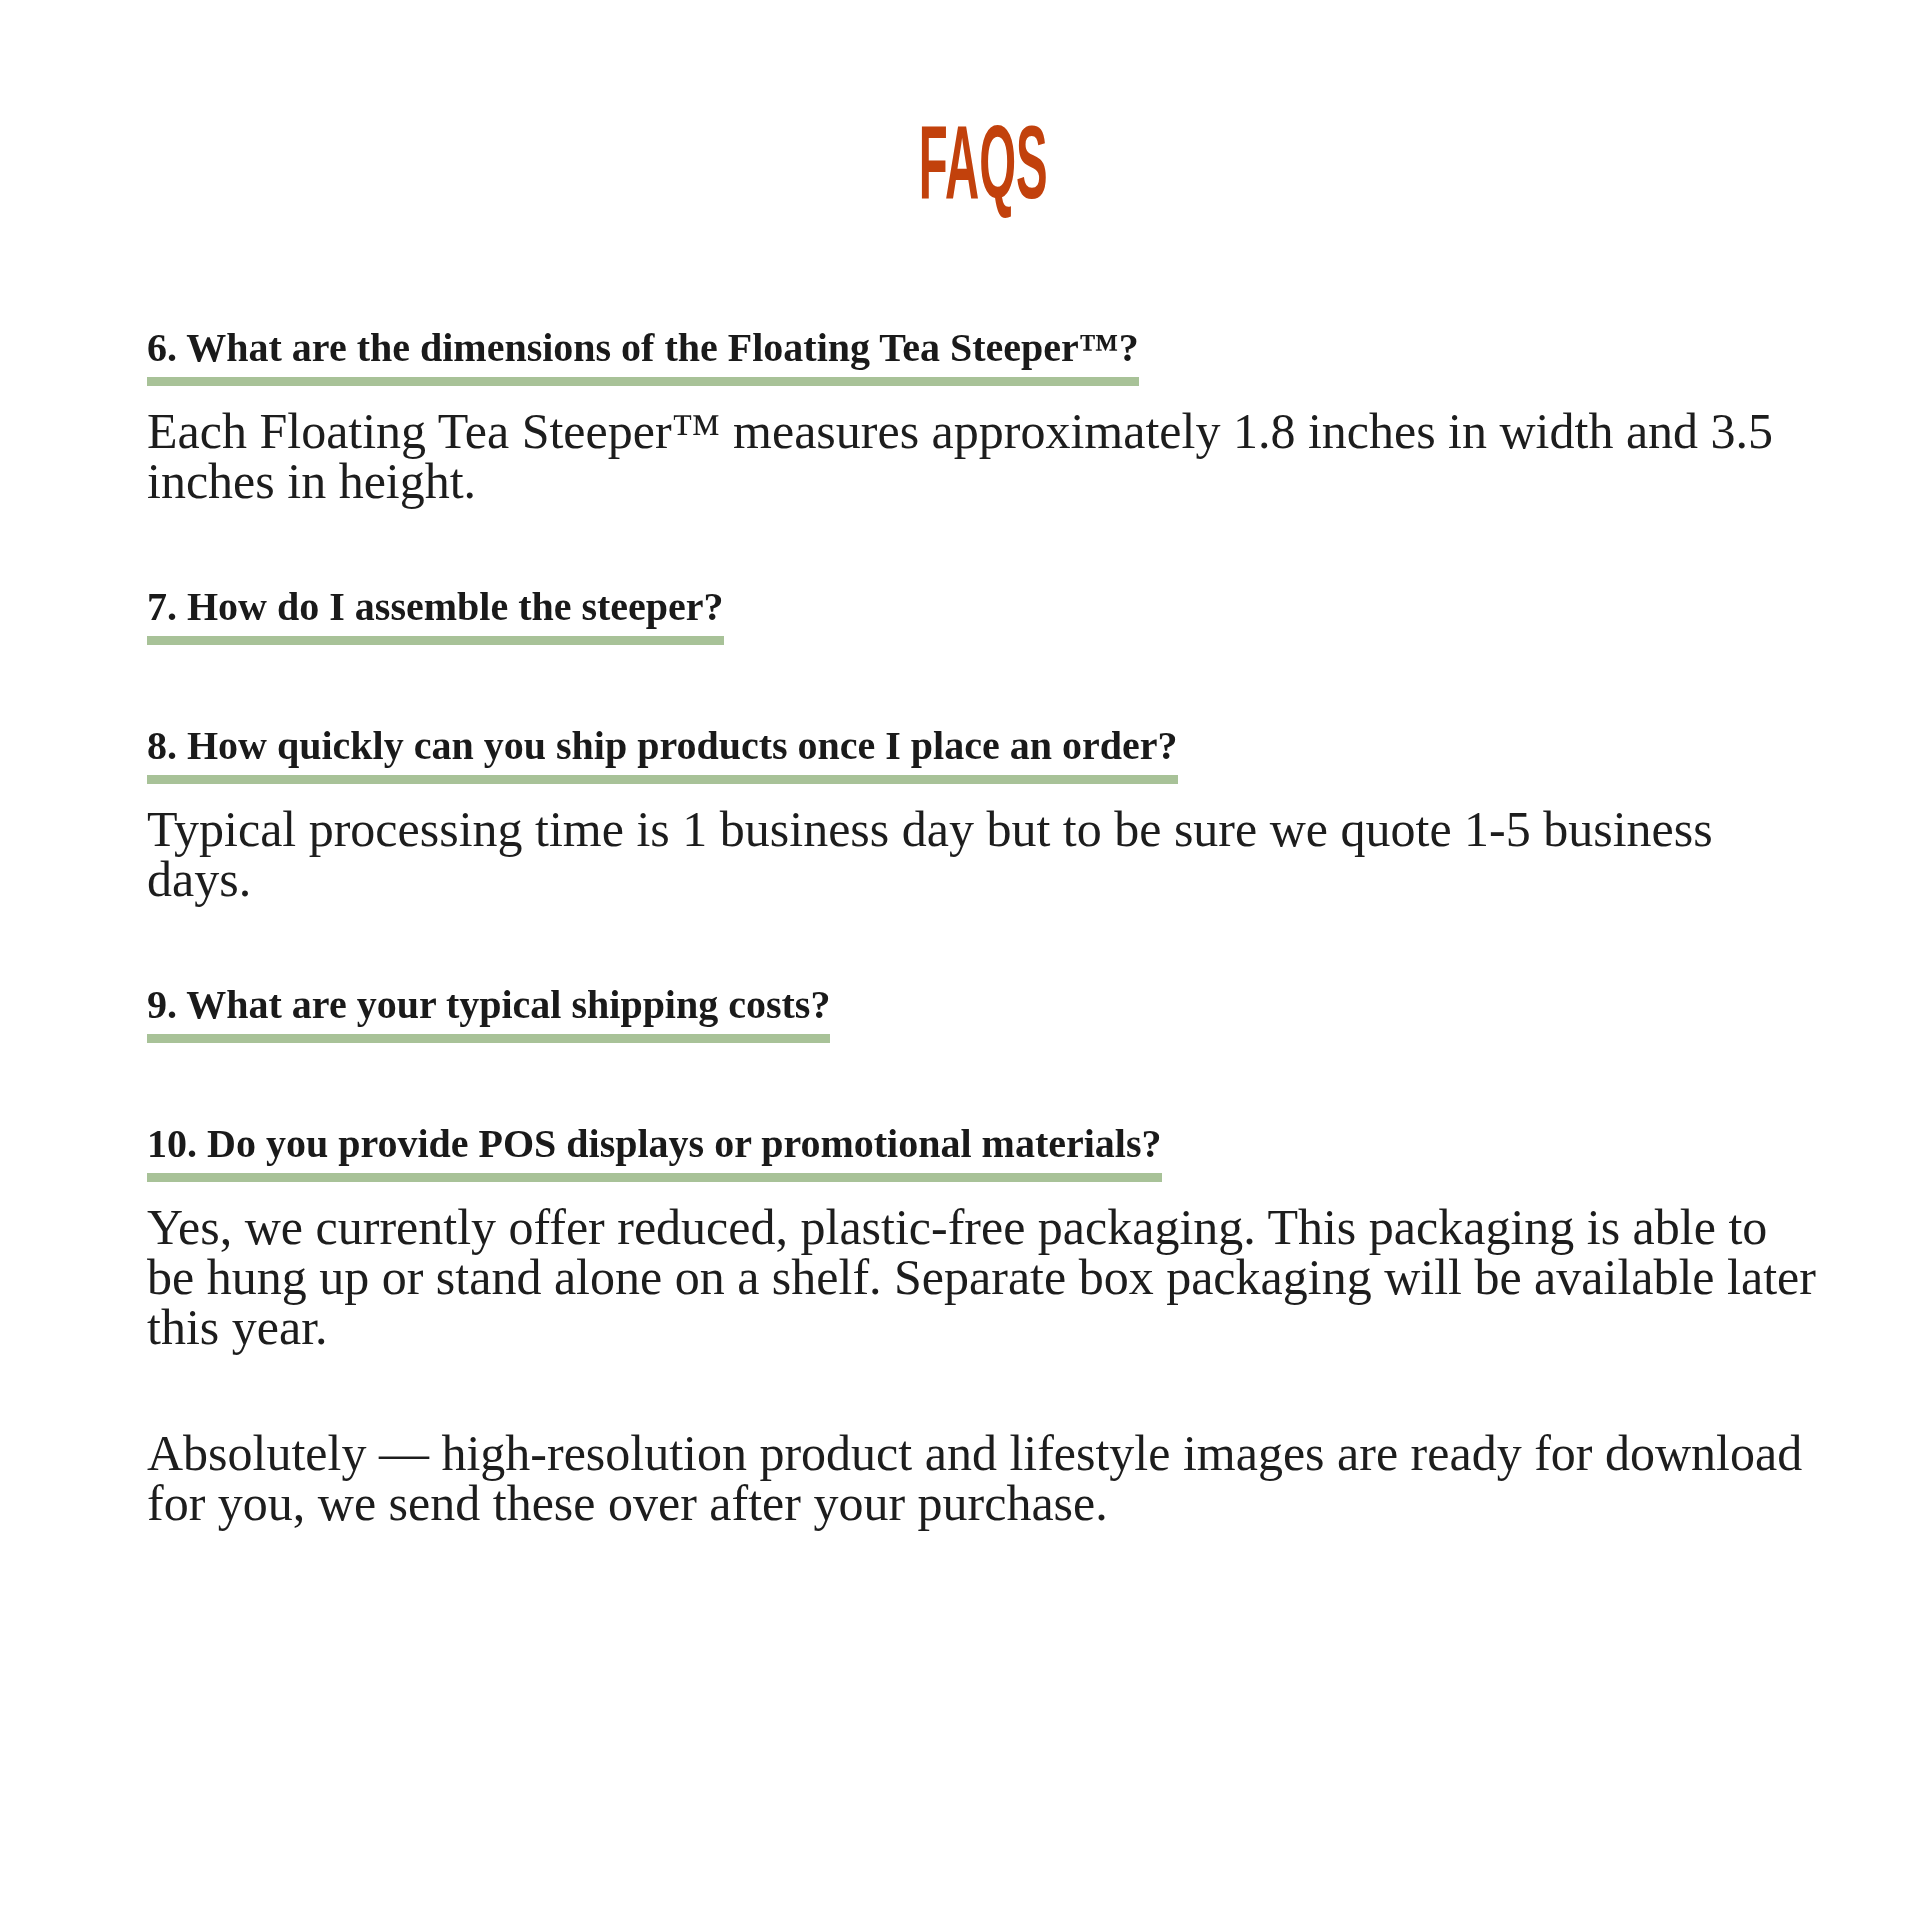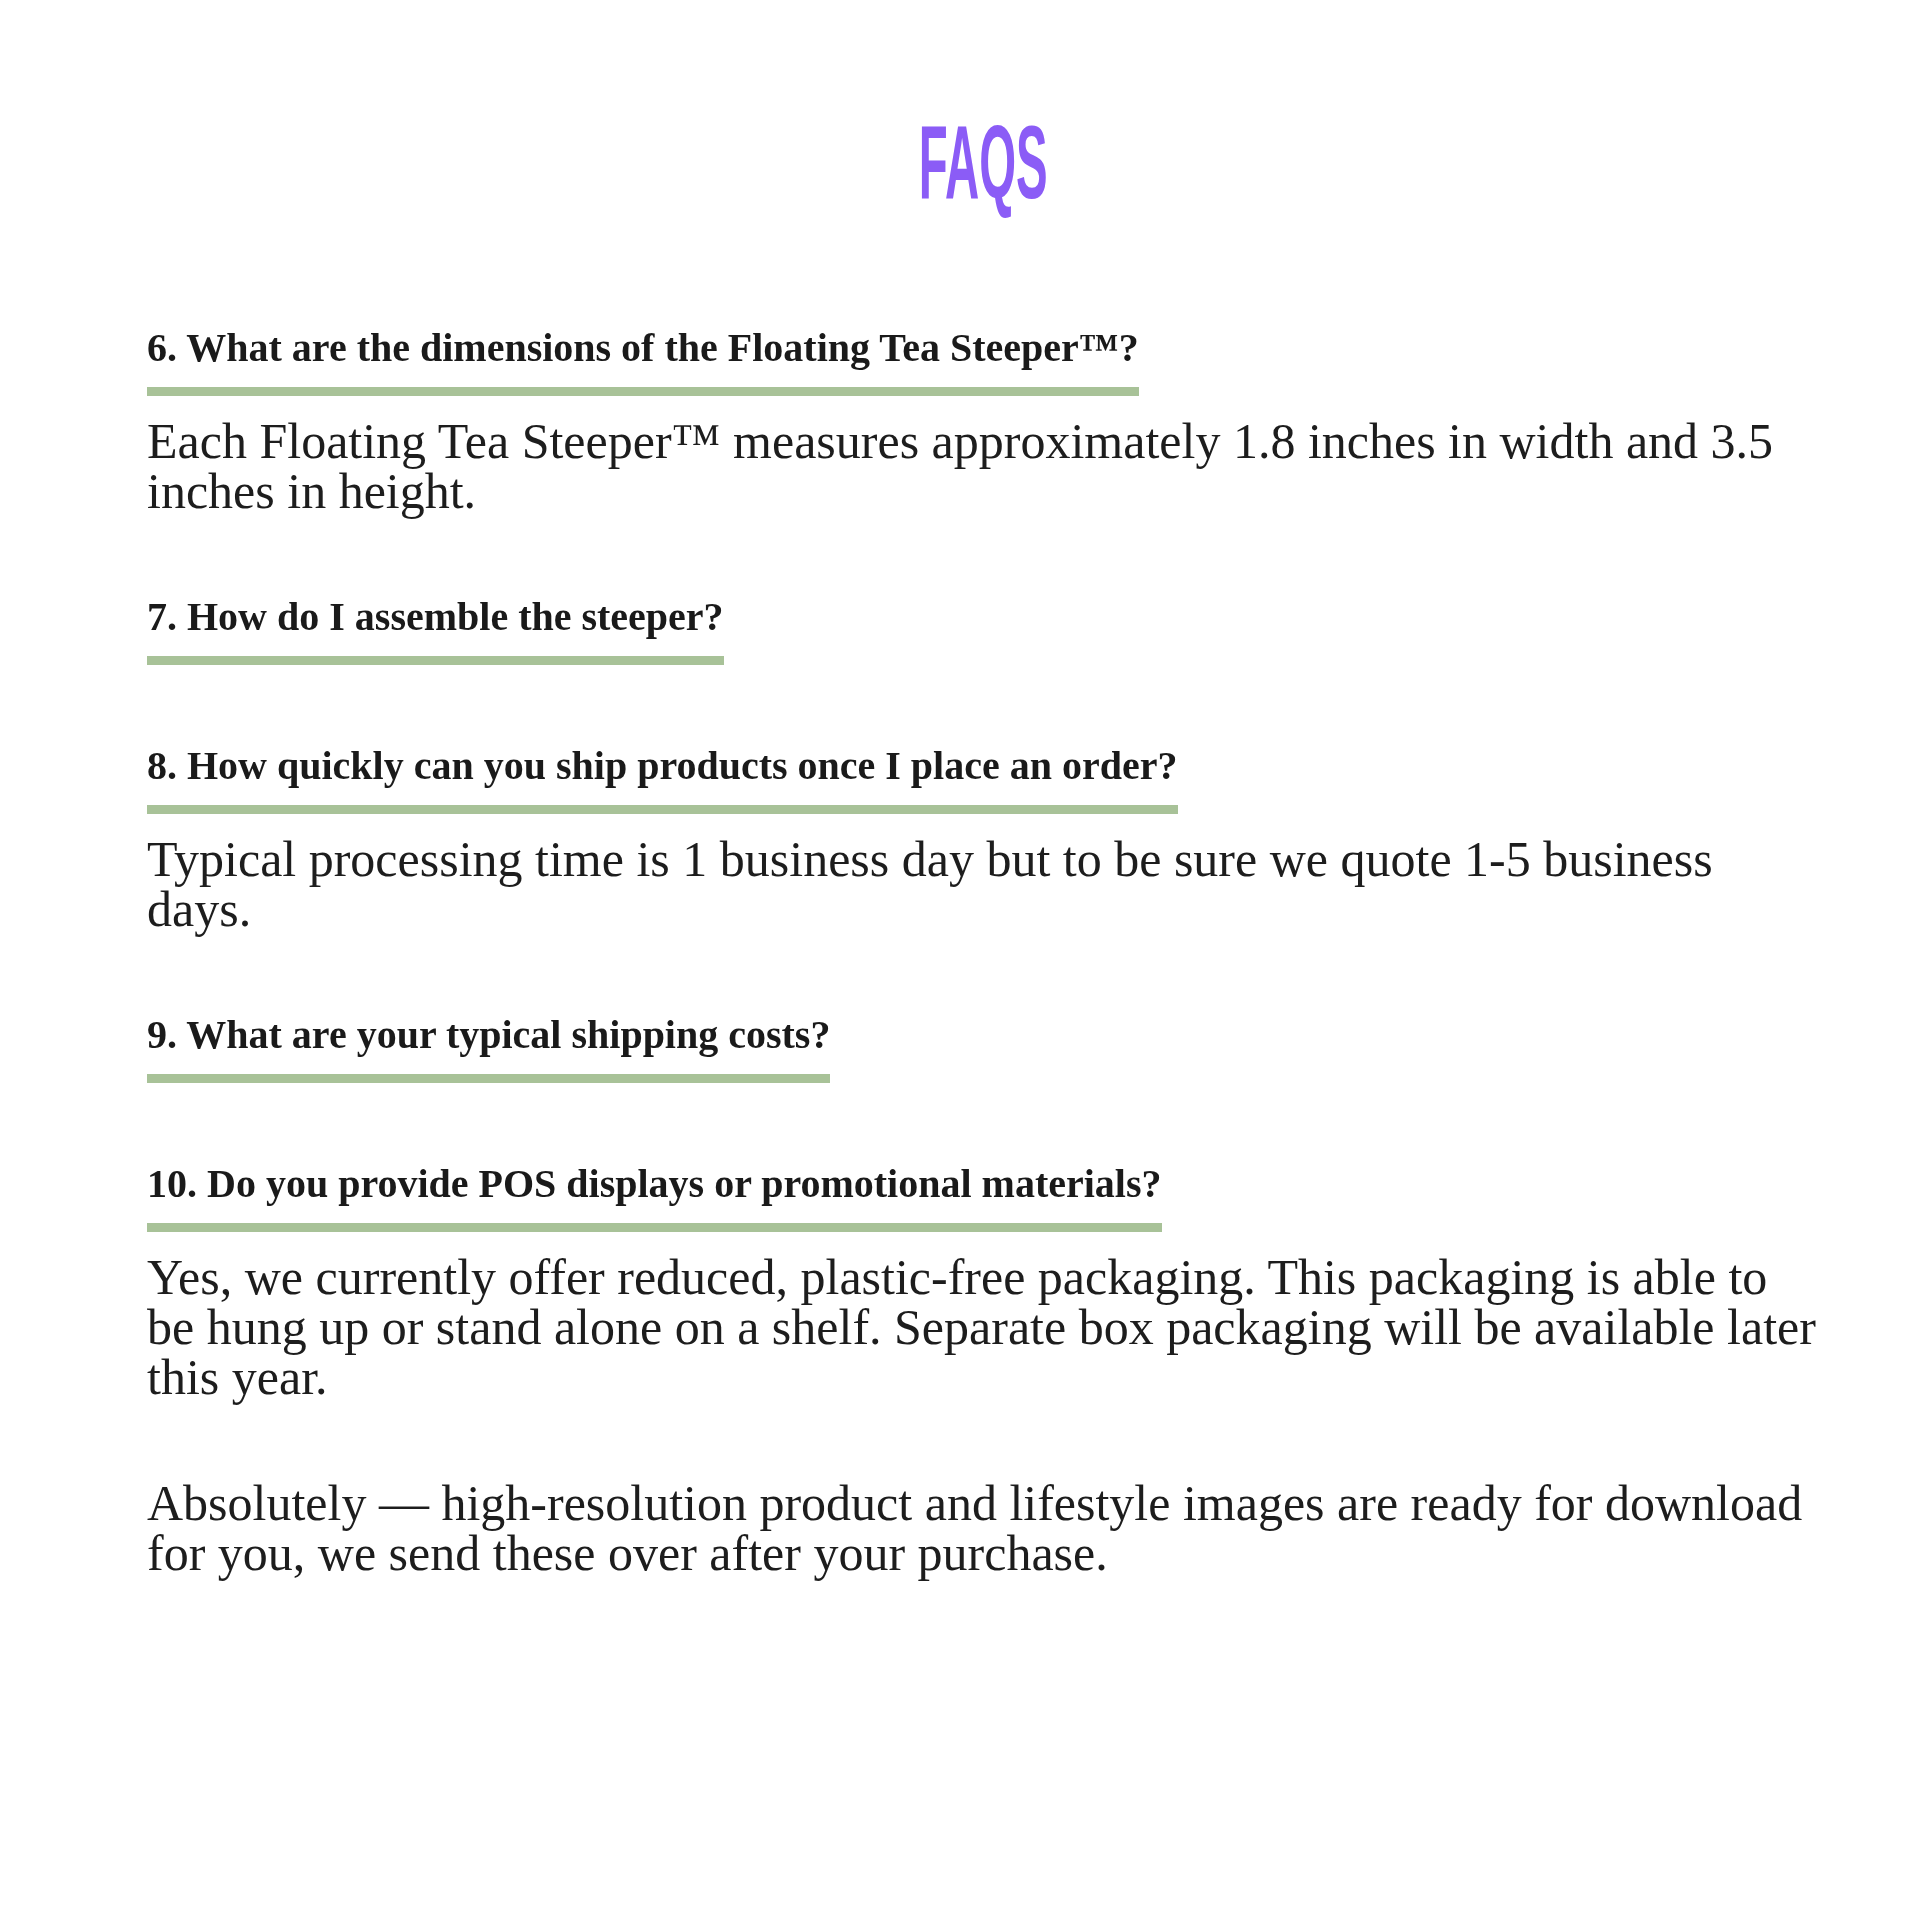"FAQS" .page-title { color: #8b5cf6 -> #c2410c }
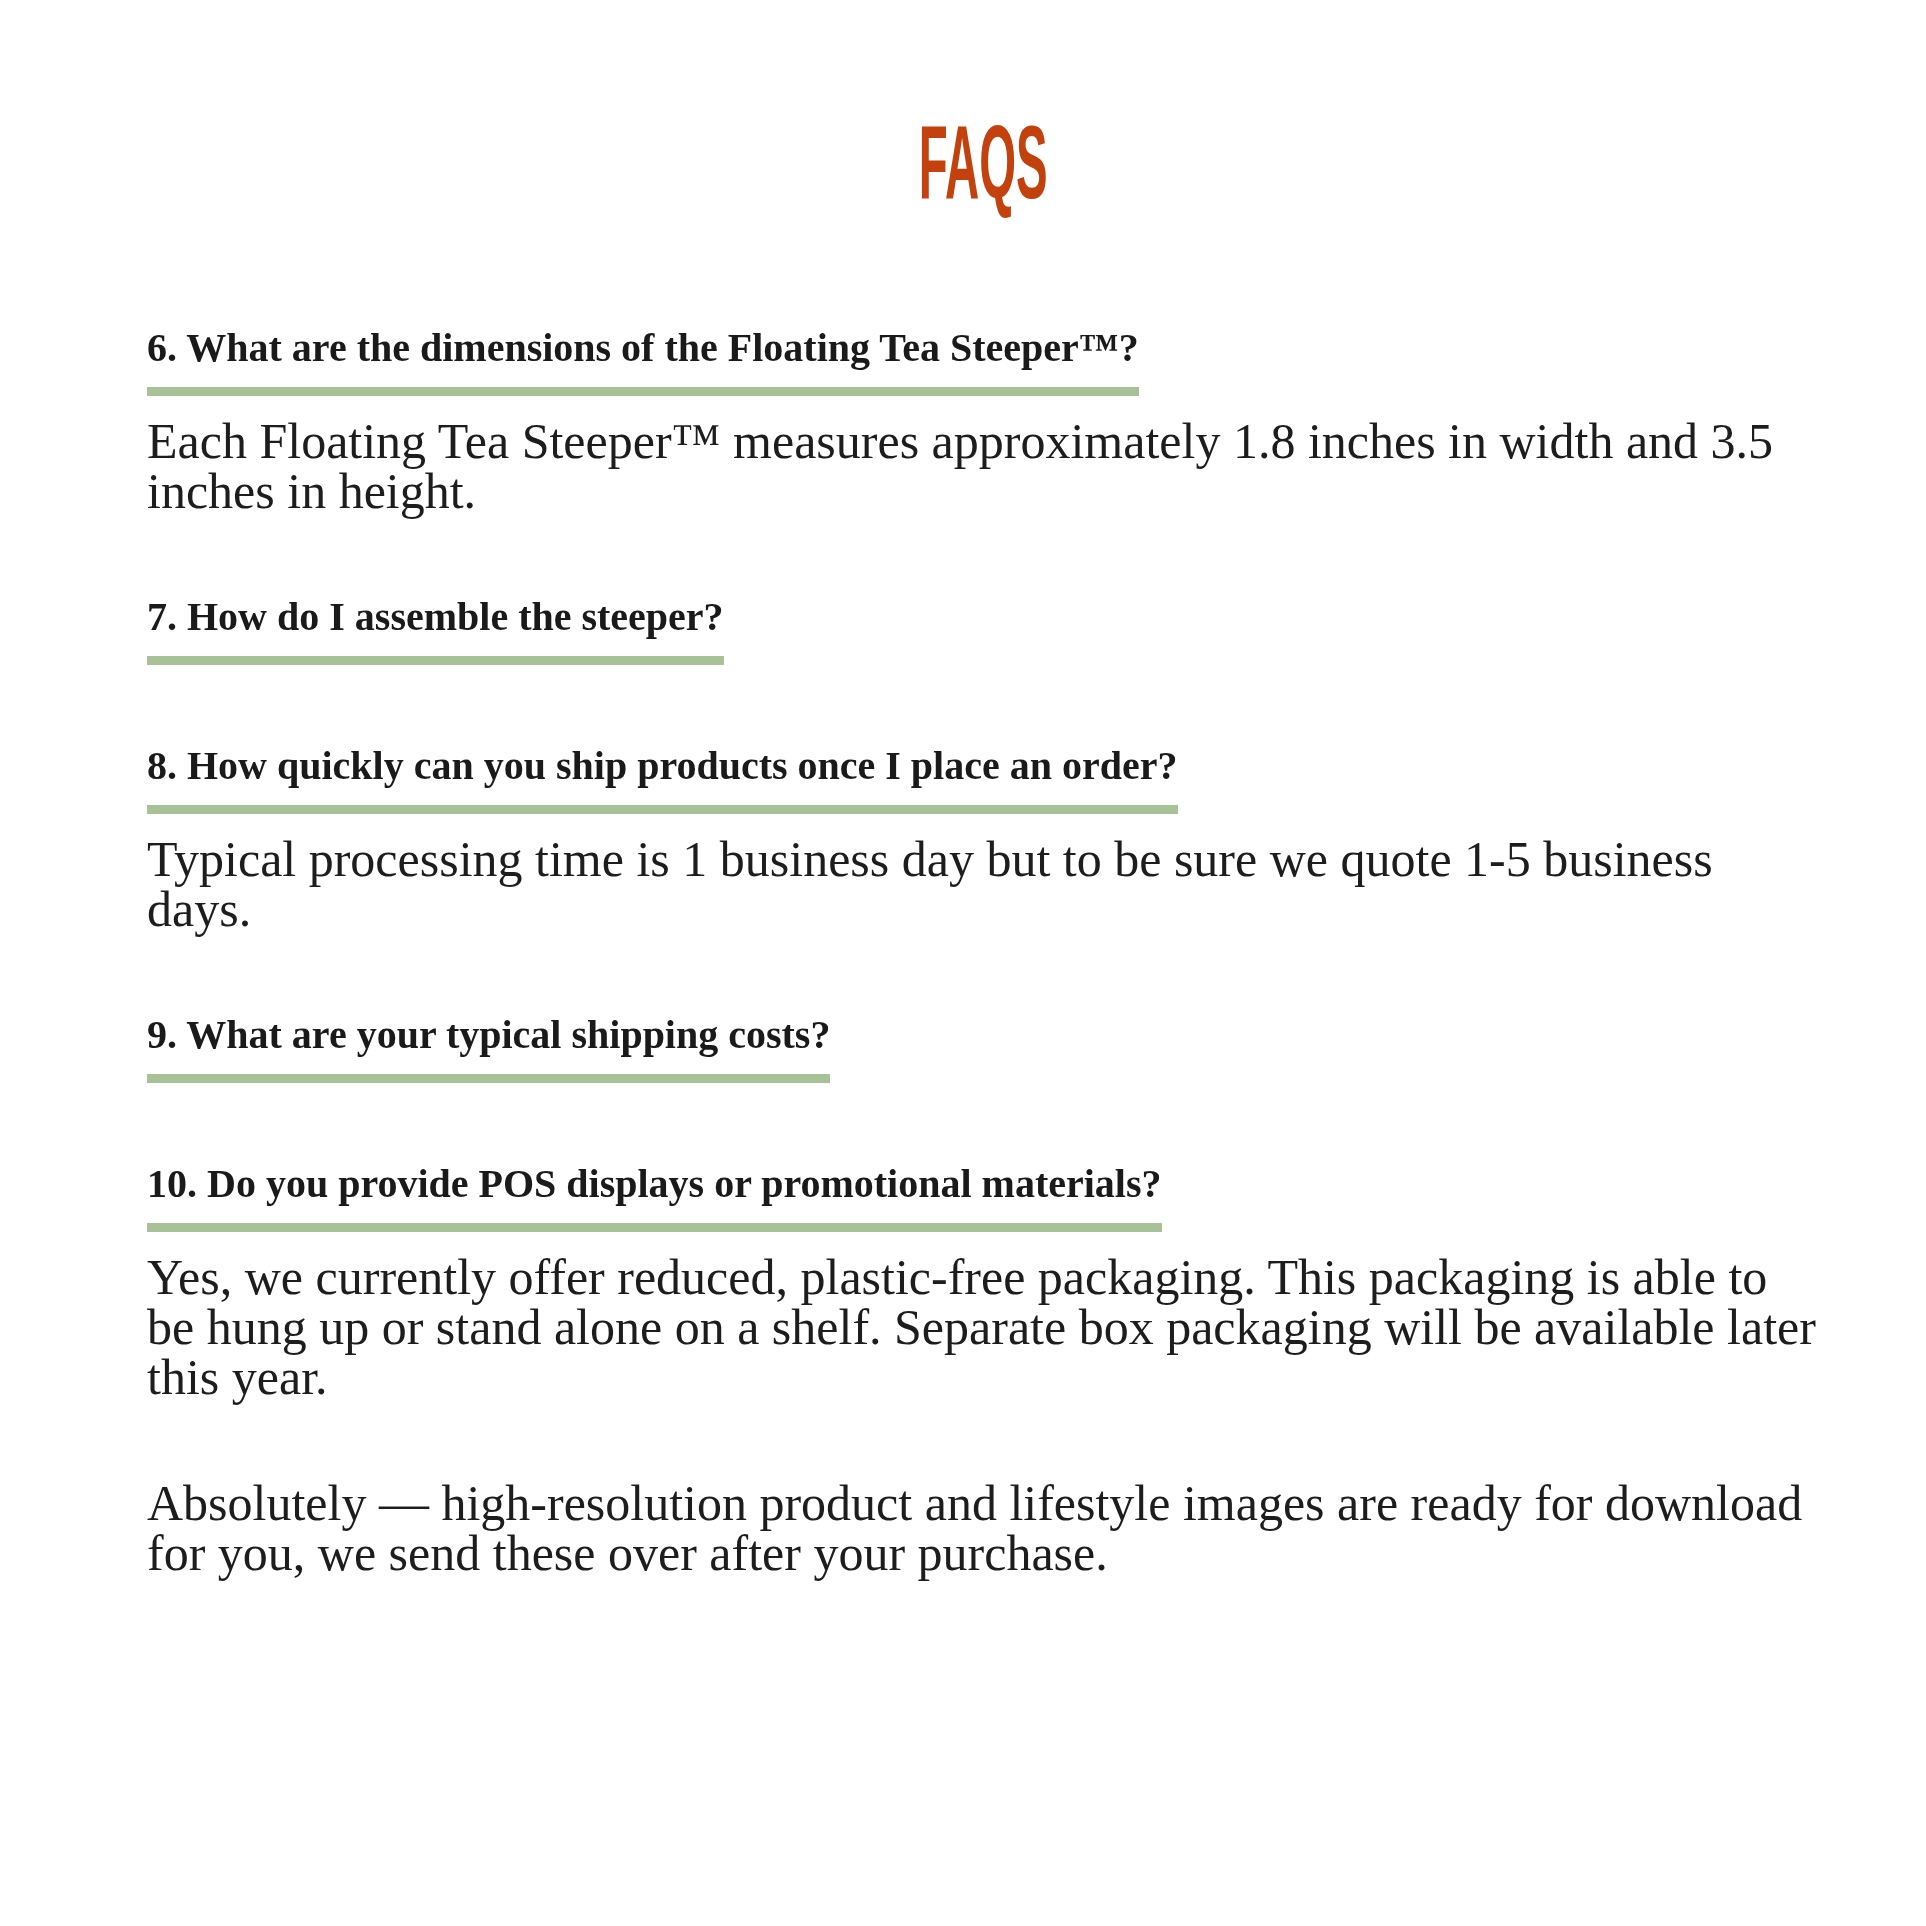"6. What are the dimensions" .faq .q-text { padding-bottom: 14px -> 4px }
